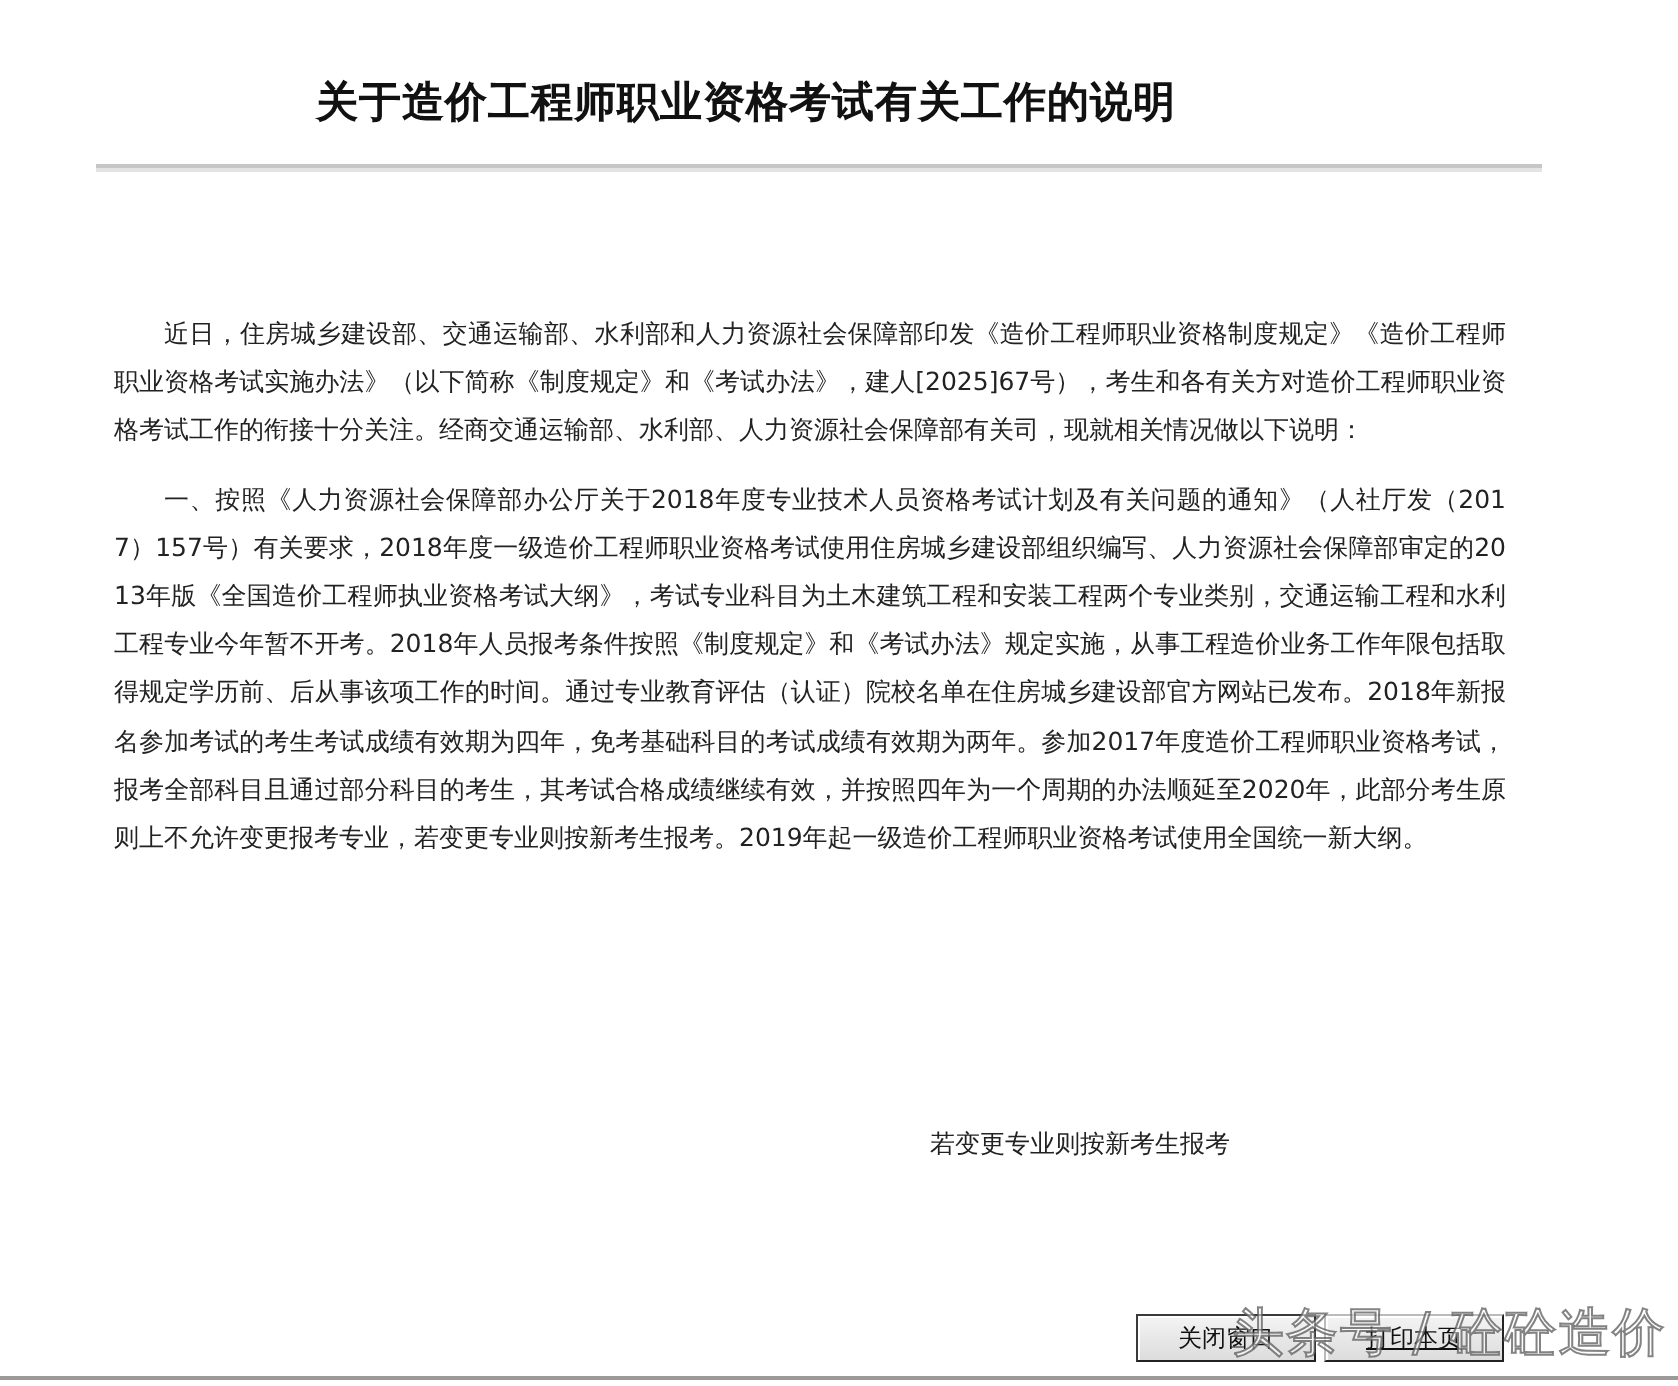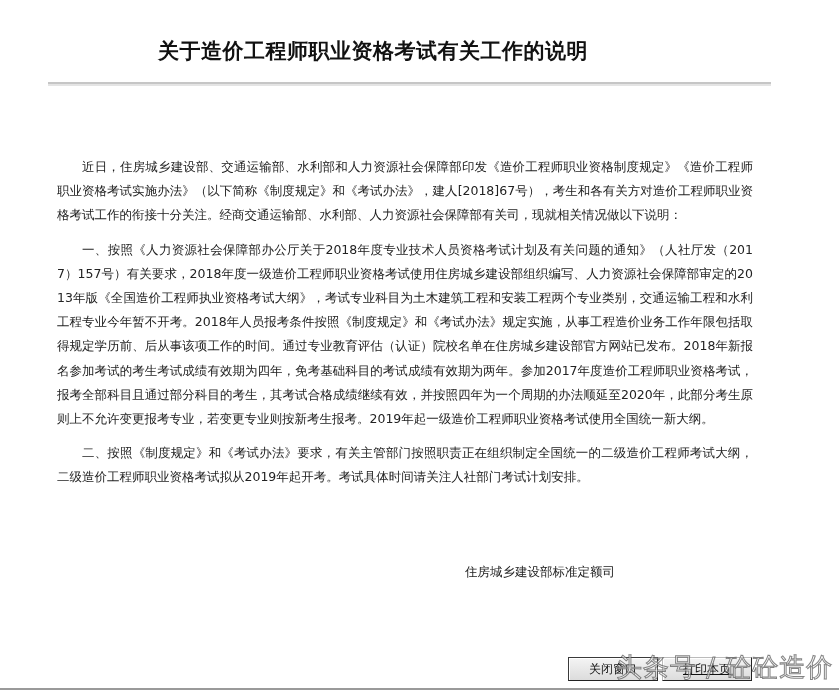"近日，住房城乡建设部、交通运输部、水利部和人力资源社会保障部印发《造价工程师职业" p { text: 2018 -> 2025 }
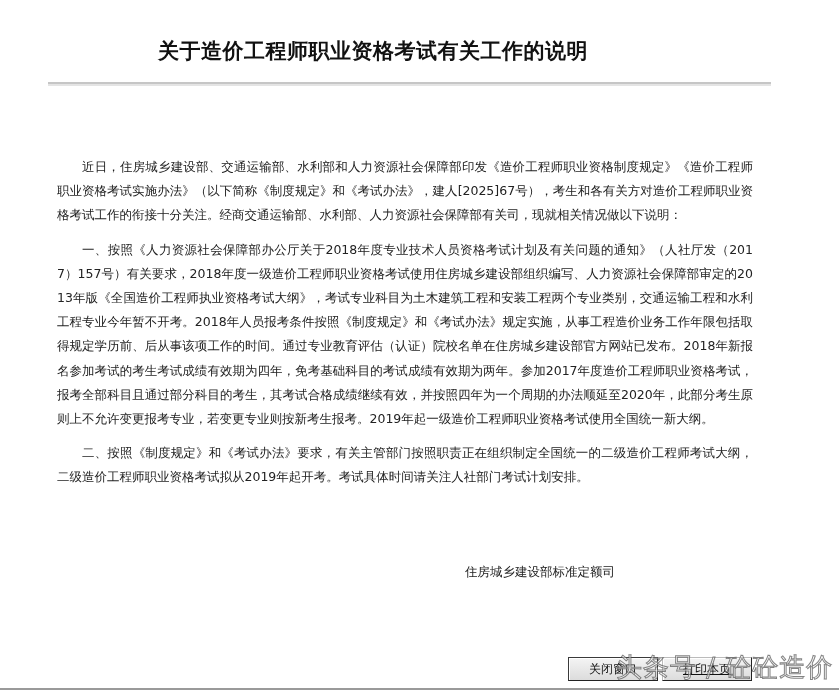"二、按照《制度规定》和《考试办法》要求，有关主管部门按照职责正在组织制定全国统一" p { html: <p>二、按照《制度规定》和《考试办法》要求，有关主管部门按照职责正在组织制定全国统一的二级造价工程师考试大纲，二级造价工程师职业资格考试拟从2019年起开考。考试具体时间请关注人社部门考试计划安排。</p> -> none }
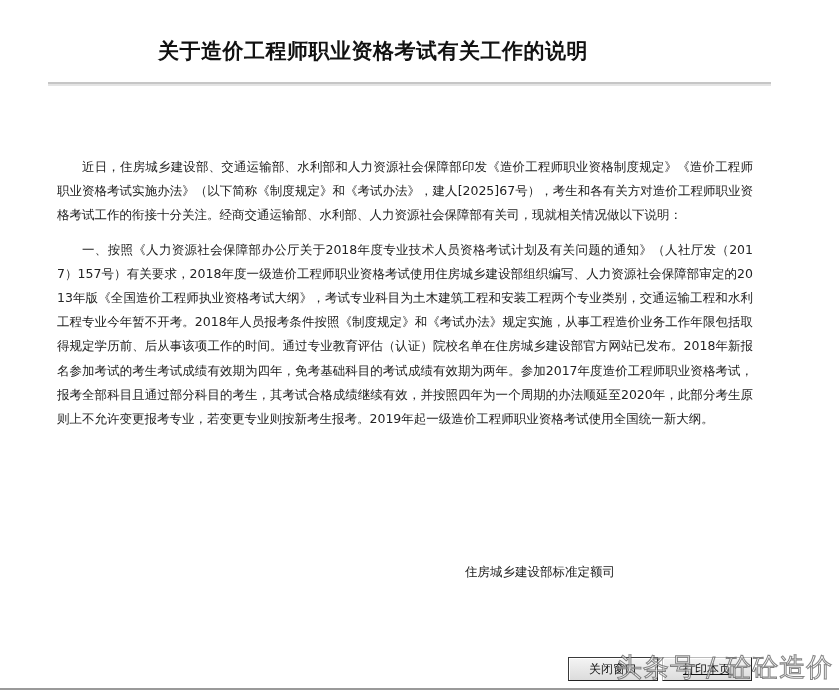"住房城乡建设部标准定额司" div { text: 住房城乡建设部标准定额司 -> 若变更专业则按新考生报考 }
